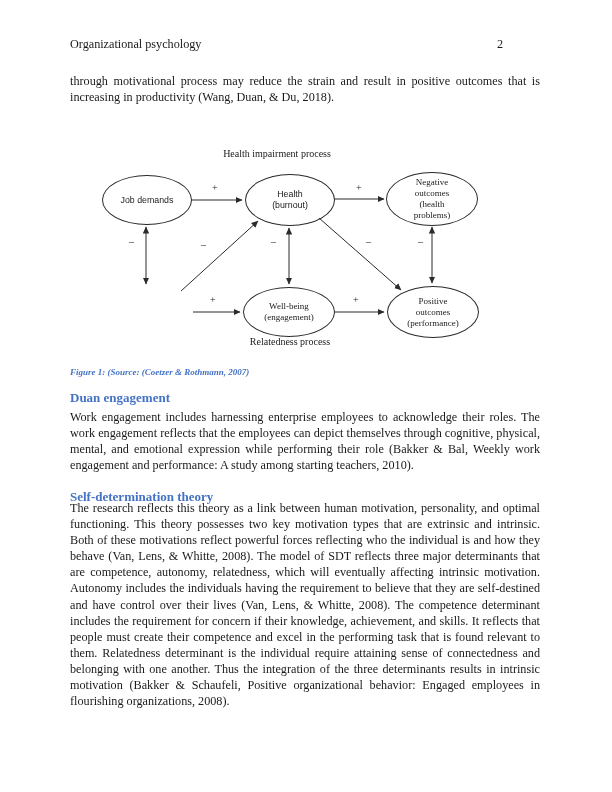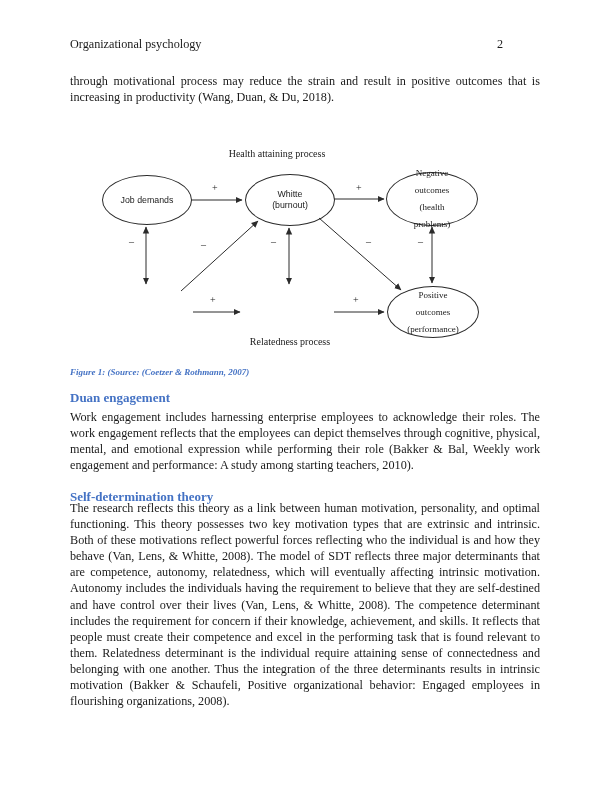"Health attaining process" div.fig-title { text: attaining -> impairment }
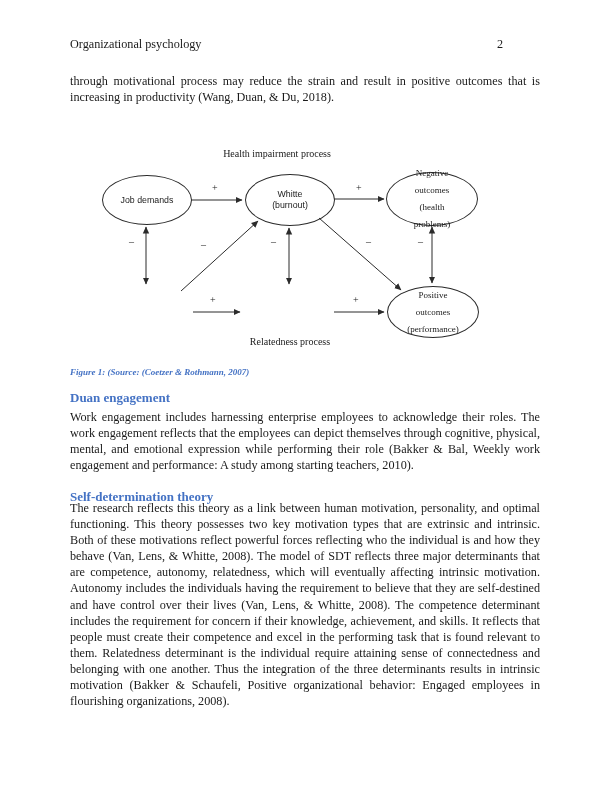"Negative" .node.serif { line-height: 17px -> 11px }
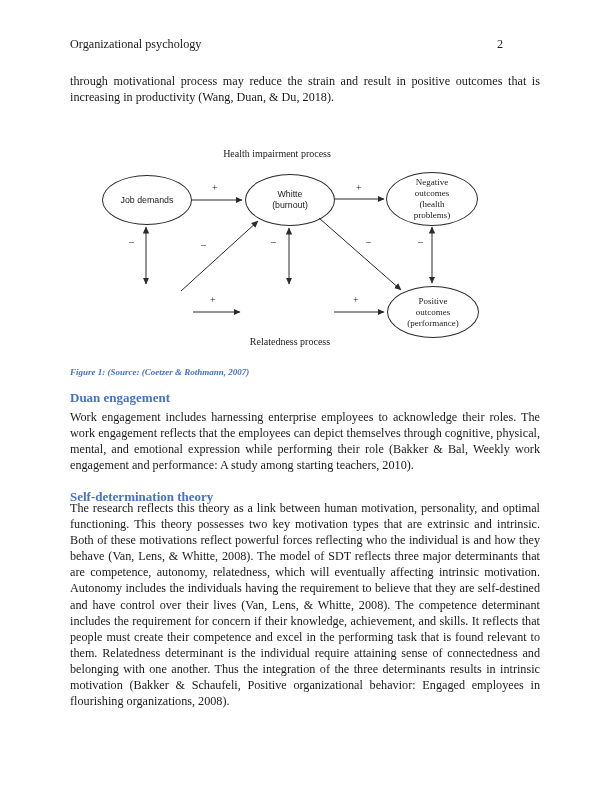"Whitte" div.node { text: Whitte -> Health }
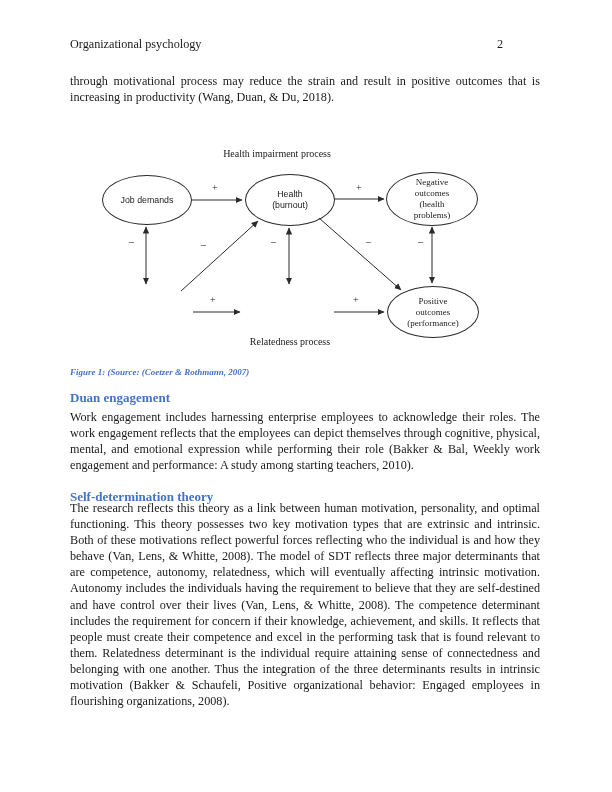"Well-being" div.node { html: none -> <div>Well-being (engagement)</div> }
